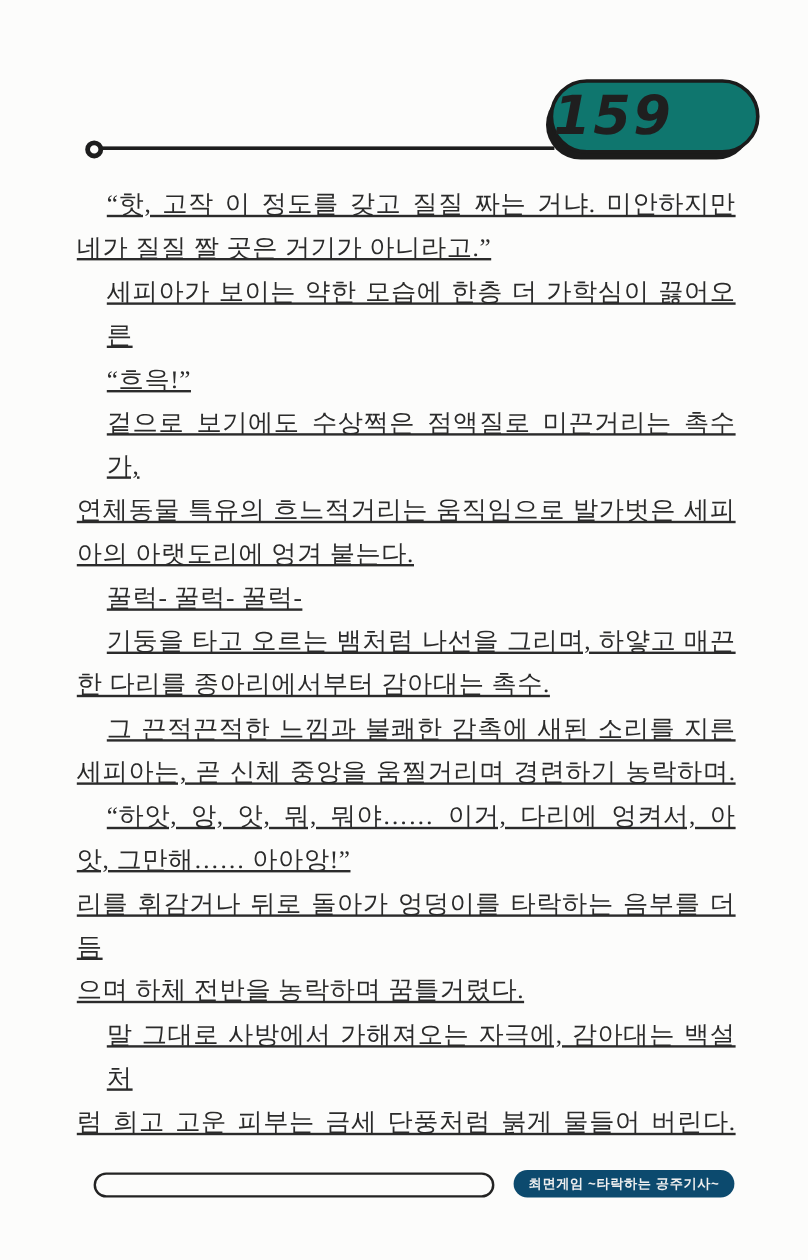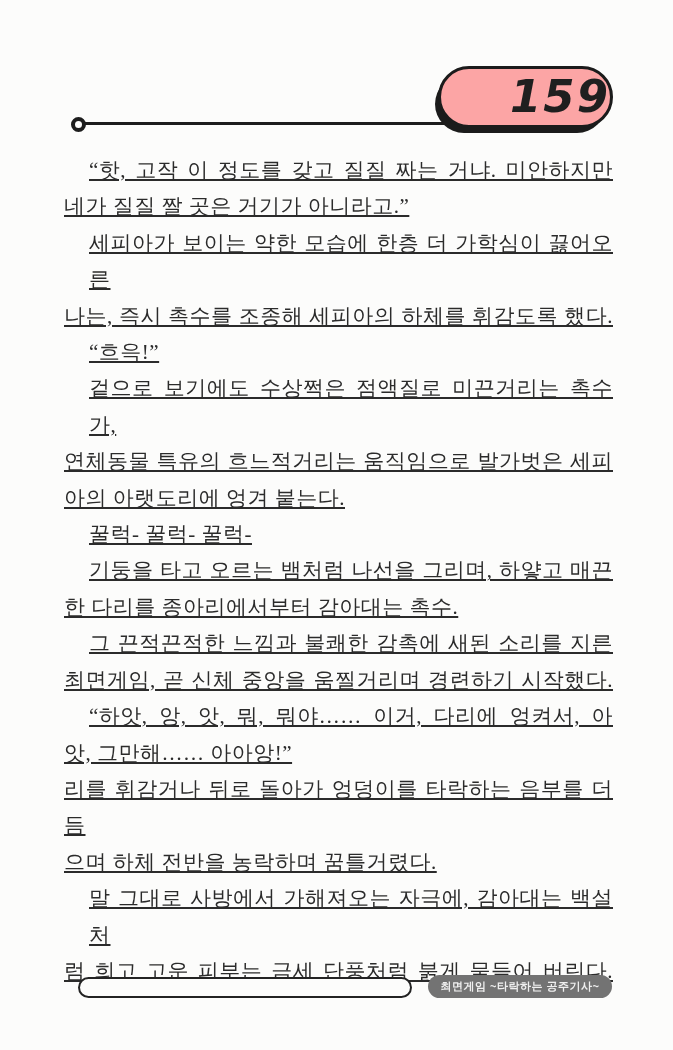"159" .page-badge { background: #fca5a5 -> #0f766e; justify-content: flex-end -> flex-start; left: 438px -> 458px }
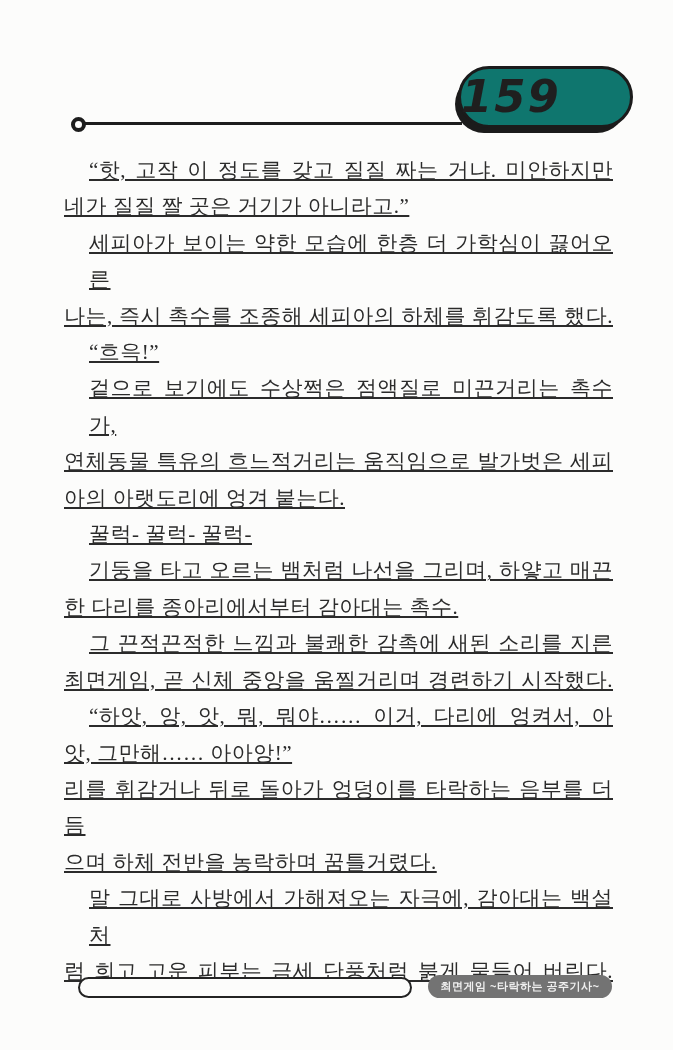"나는, 즉시 촉수를 조종해 세피아의" div.line { html: <div>나는, 즉시 촉수를 조종해 세피아의 하체를 휘감도록 했다.</div> -> none }
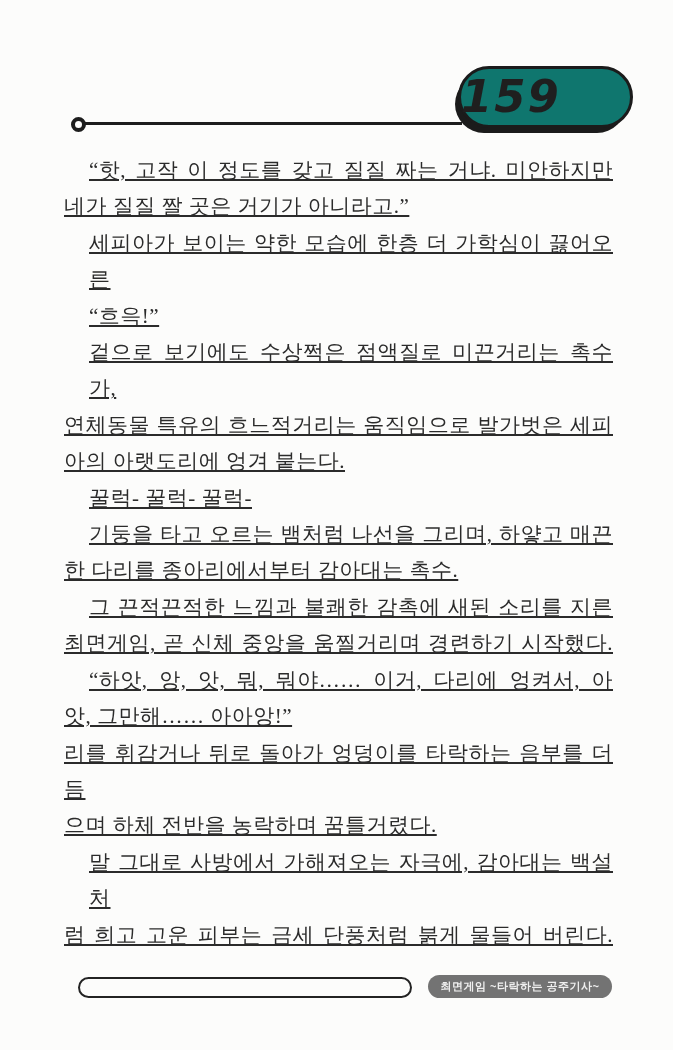"최면게임, 곧 신체 중앙을 움찔거리며" div.line { text: 최면게임, 곧 신체 중앙을 움찔거리며 경련하기 시작했다 -> 세피아는, 곧 신체 중앙을 움찔거리며 경련하기 농락하며 }
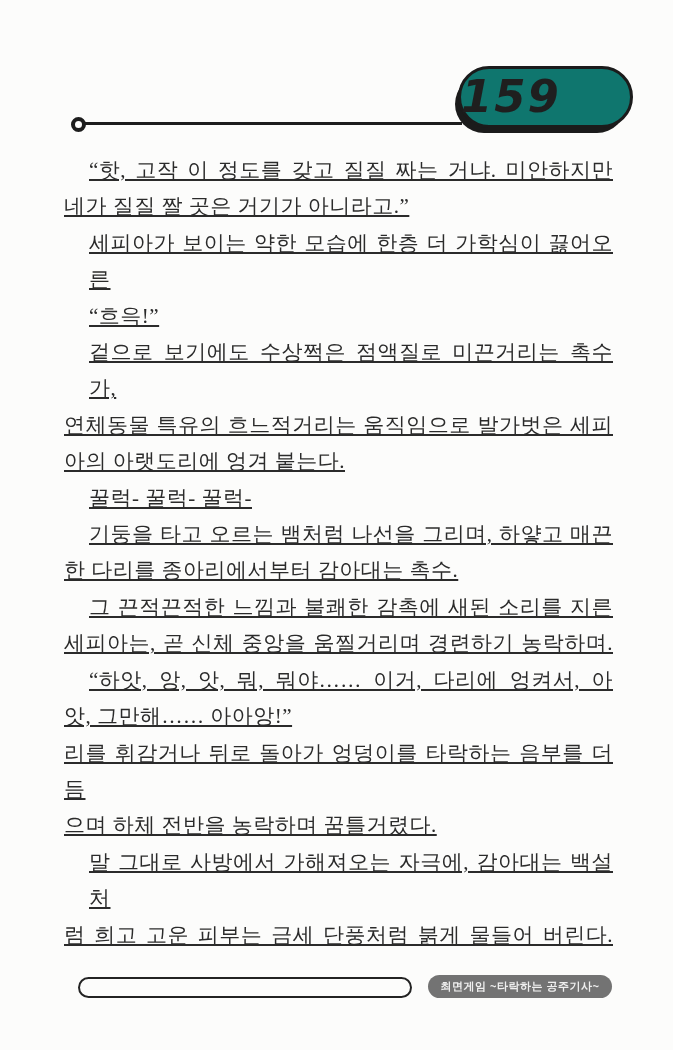"최면게임 ~타락하는 공주기사~" .footer-pill-dark { background: #737373 -> #0c4a6e }
